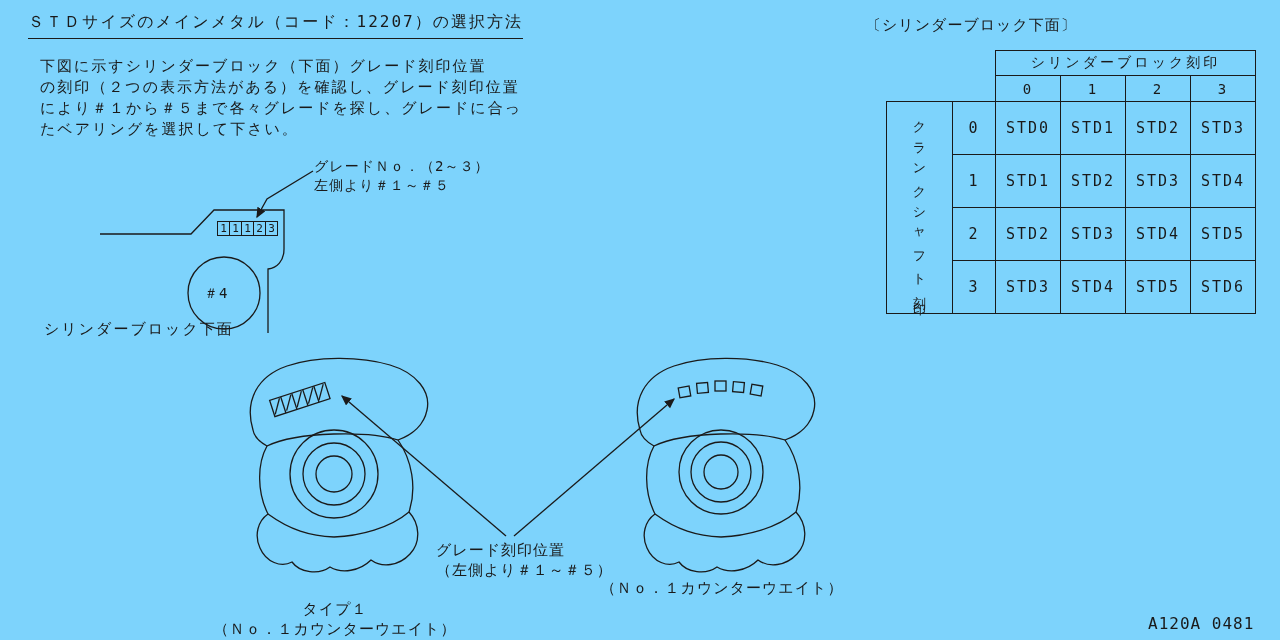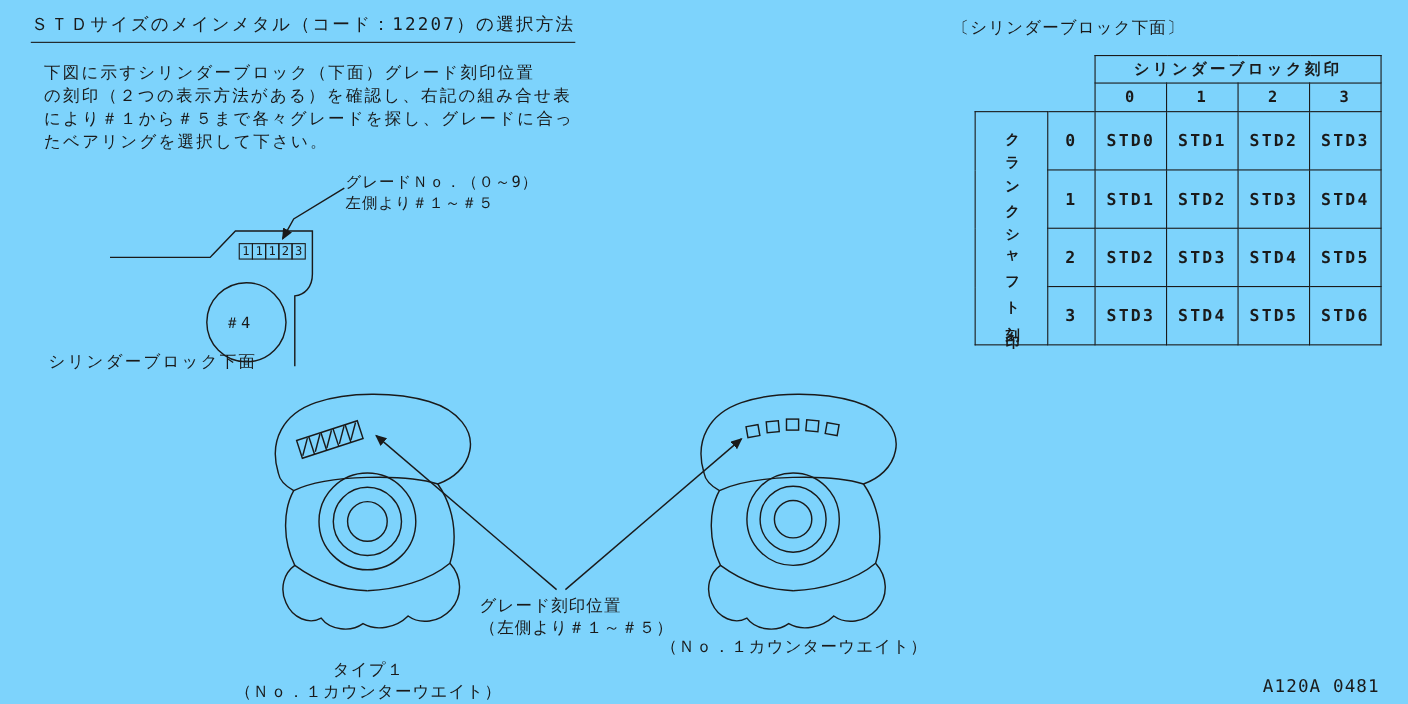"シリンダーブロック刻印" .sel-table th, .sel-table td { font-weight: bold -> normal }
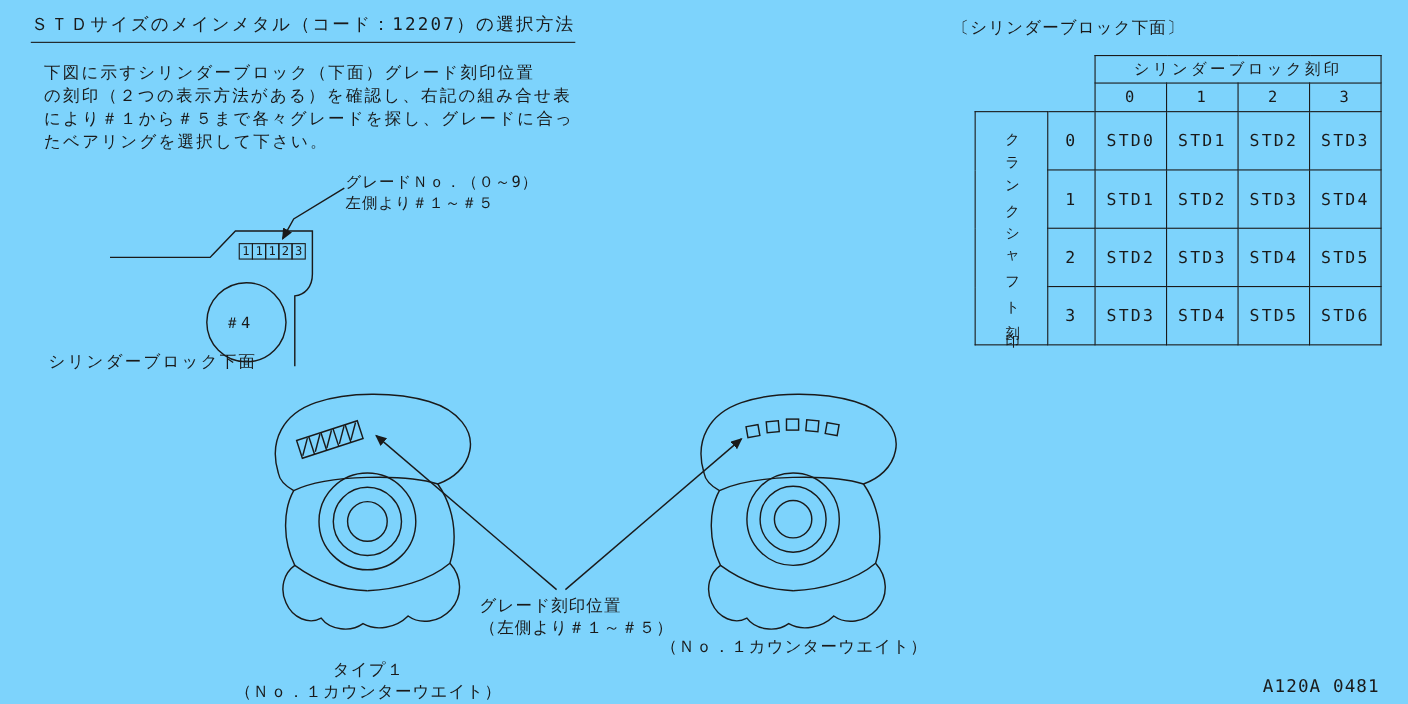"の刻印（２つの表示方法がある）を確認し、右記の組み合せ表" div { text: 右記の組み合せ表 -> グレード刻印位置 }
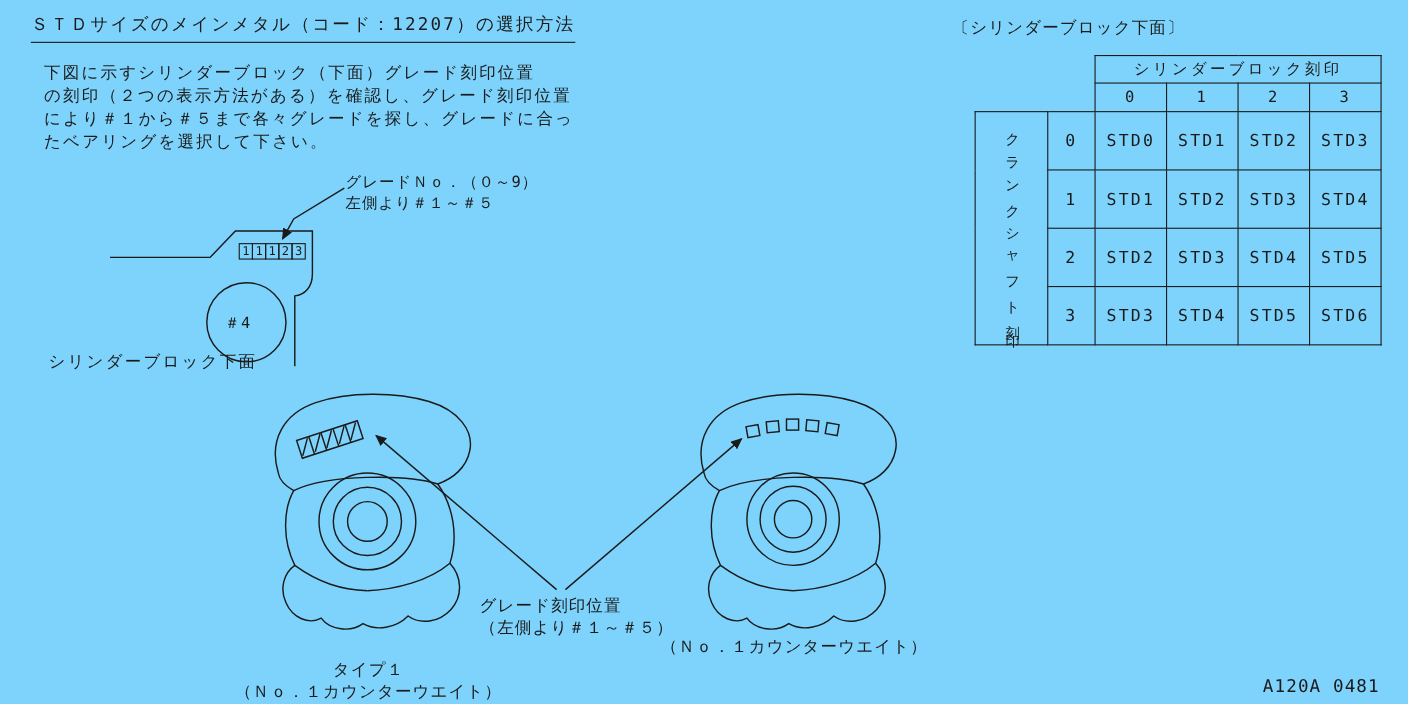"グレードＮｏ．（０～9）" div { text: ０～9 -> 2～３ }
